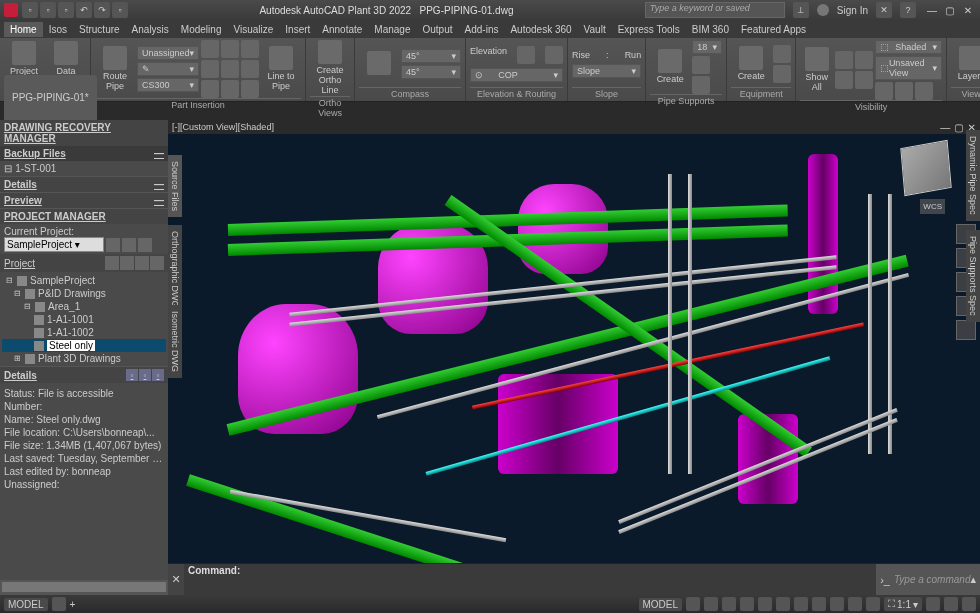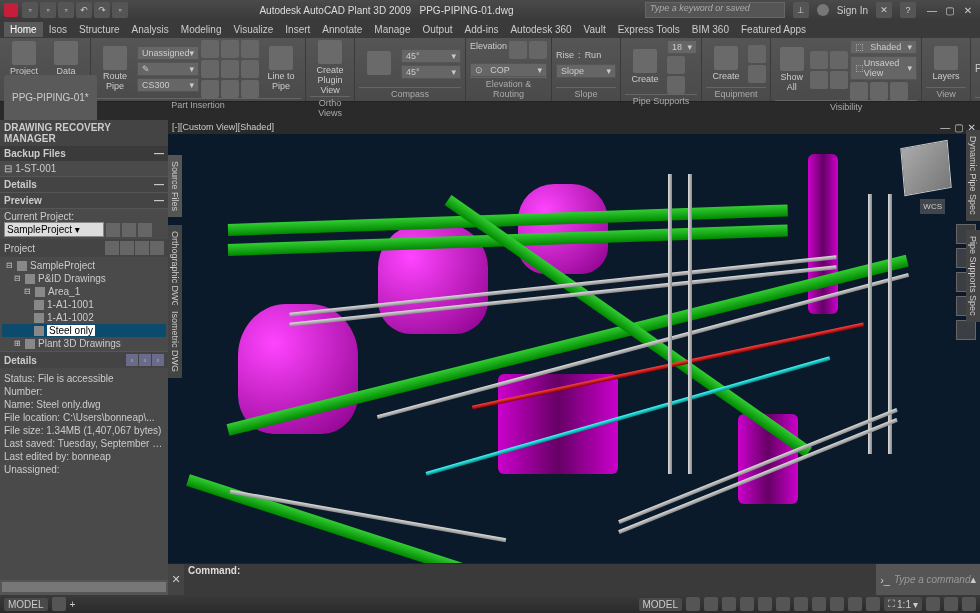"Autodesk AutoCAD Plant 3D 2009" span { text: 2009 -> 2022 }
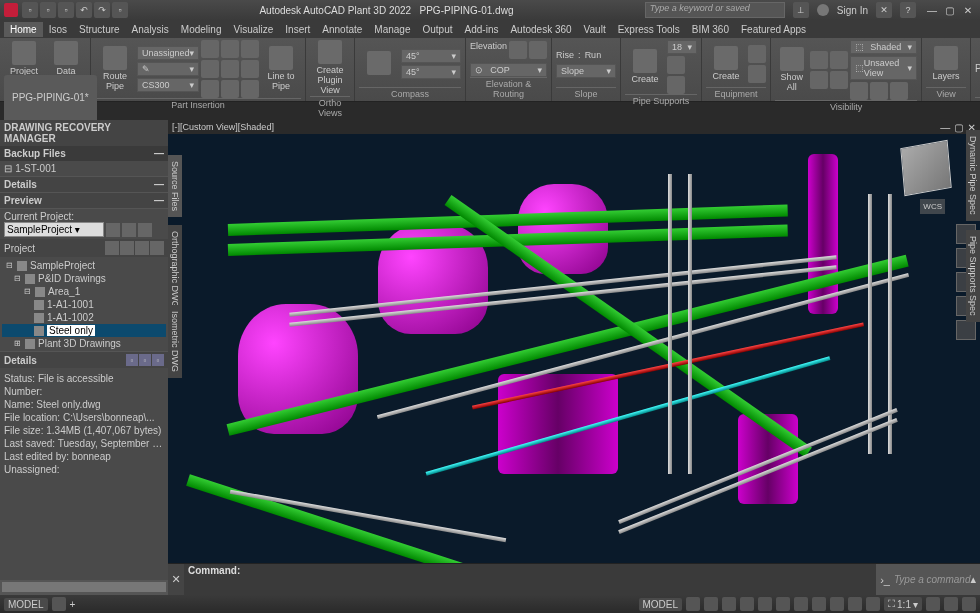"Elevation" div { gap: 2px -> 10px }
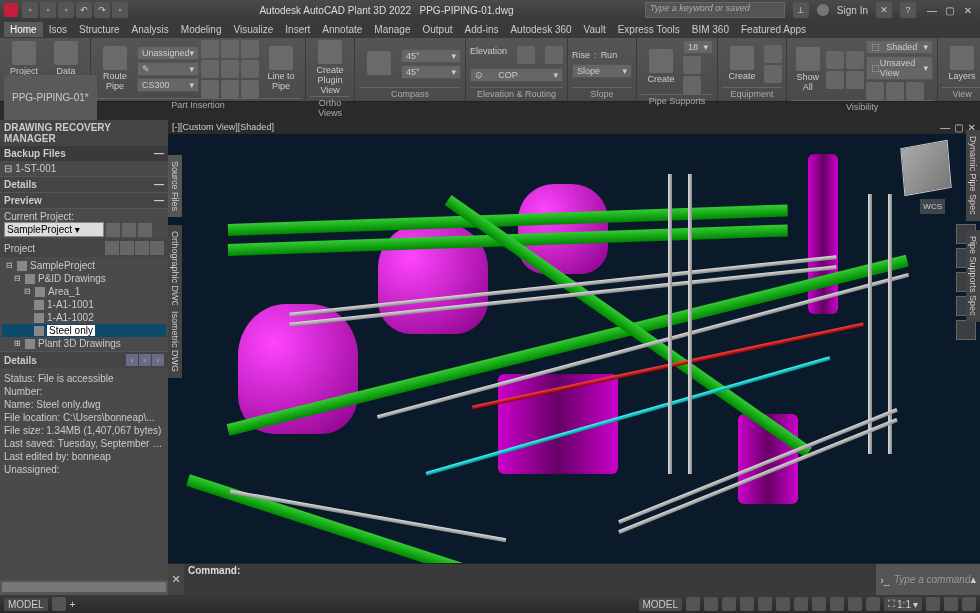"Rise" div { gap: 4px -> 16px }
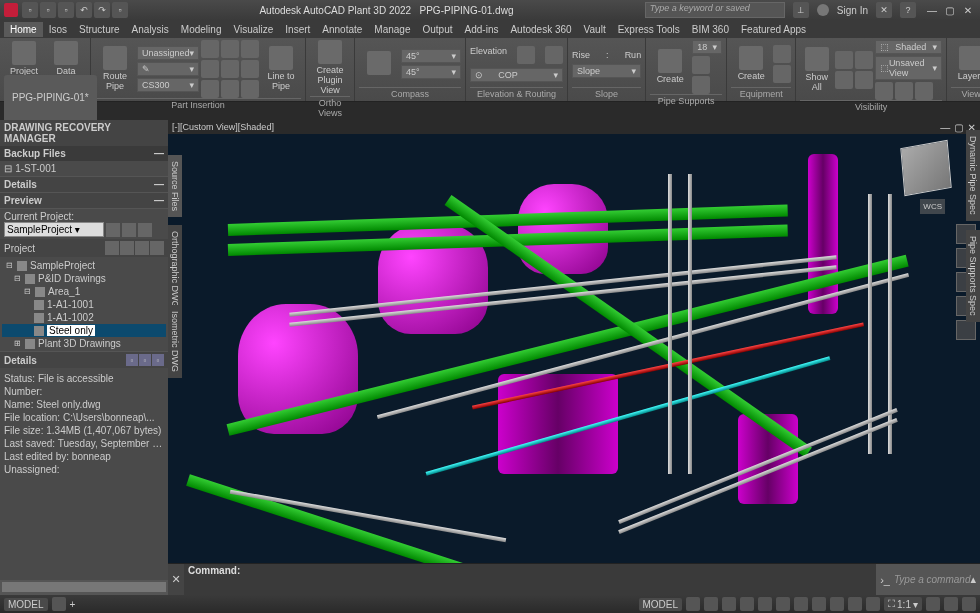"Plugin View" span { text: Plugin View -> Ortho Line }
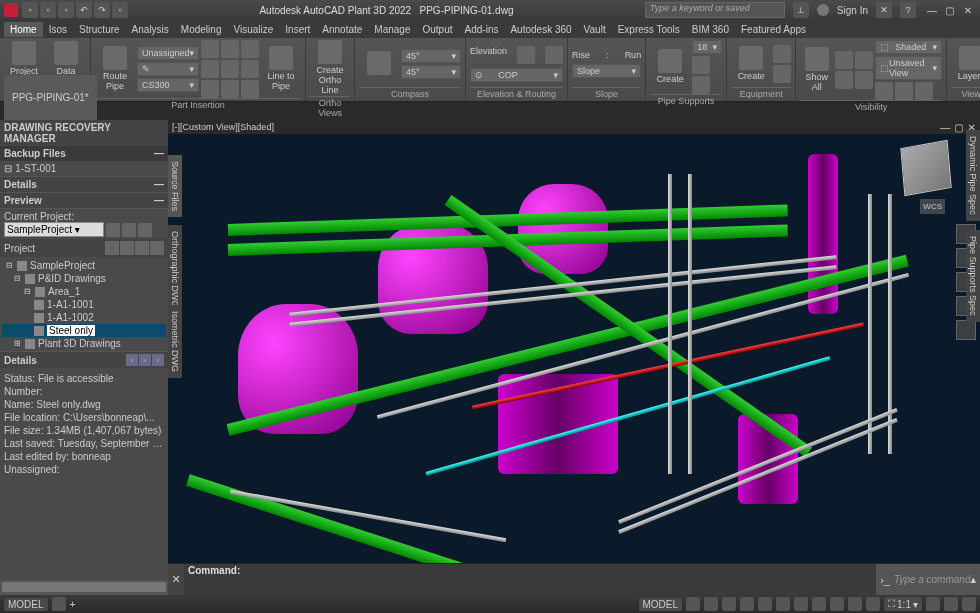"DRAWING RECOVERY MANAGER" .lp-header { text-decoration: none -> underline }
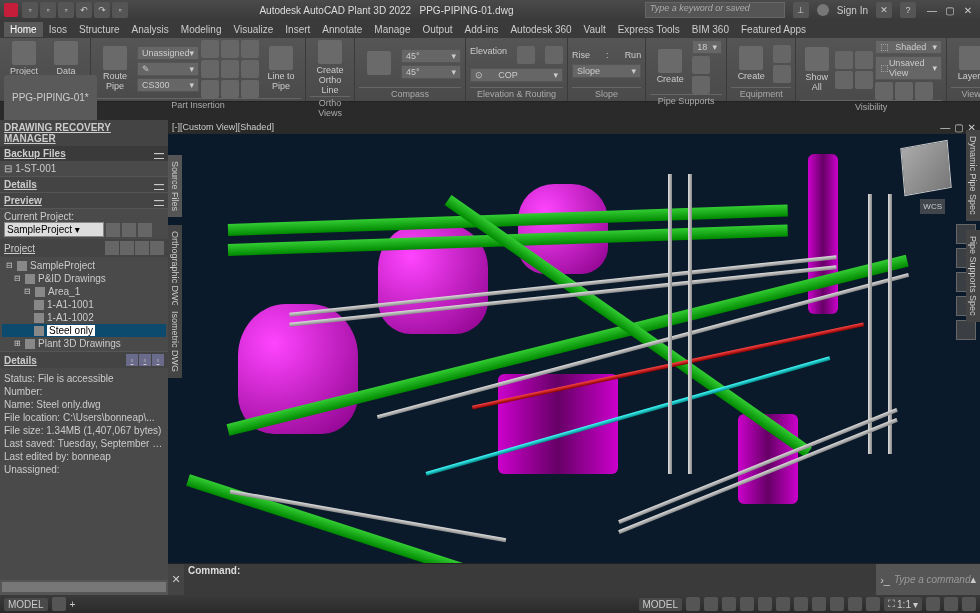"PROJECT MANAGER" div.lp-header { html: none -> <div> <span>PROJECT MANAGER</span> </div> }
